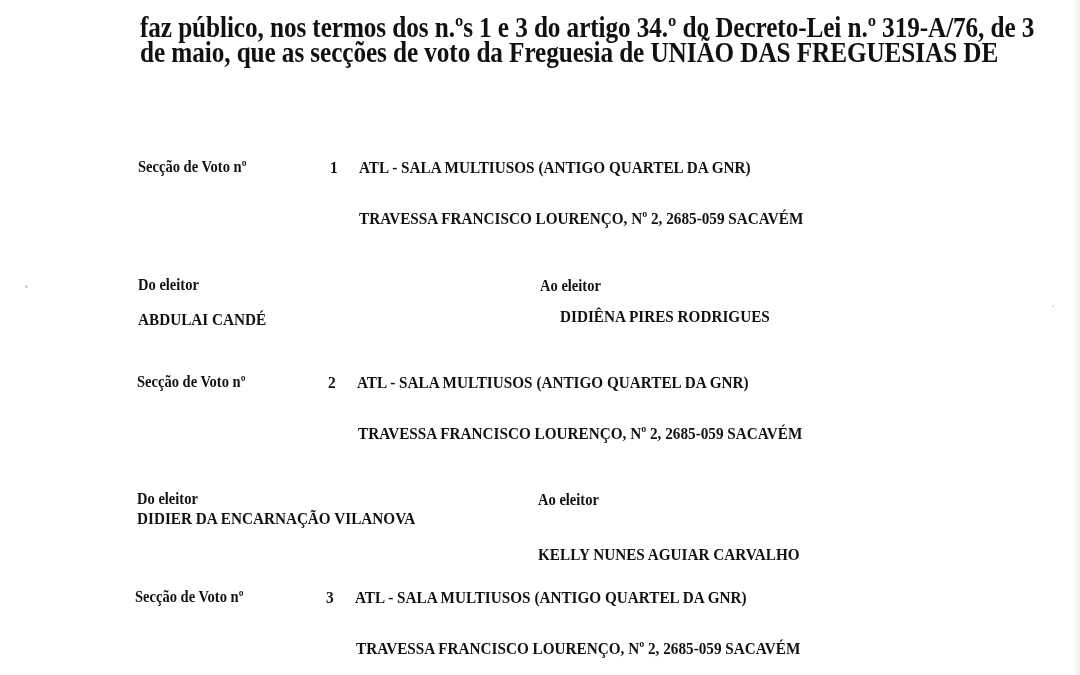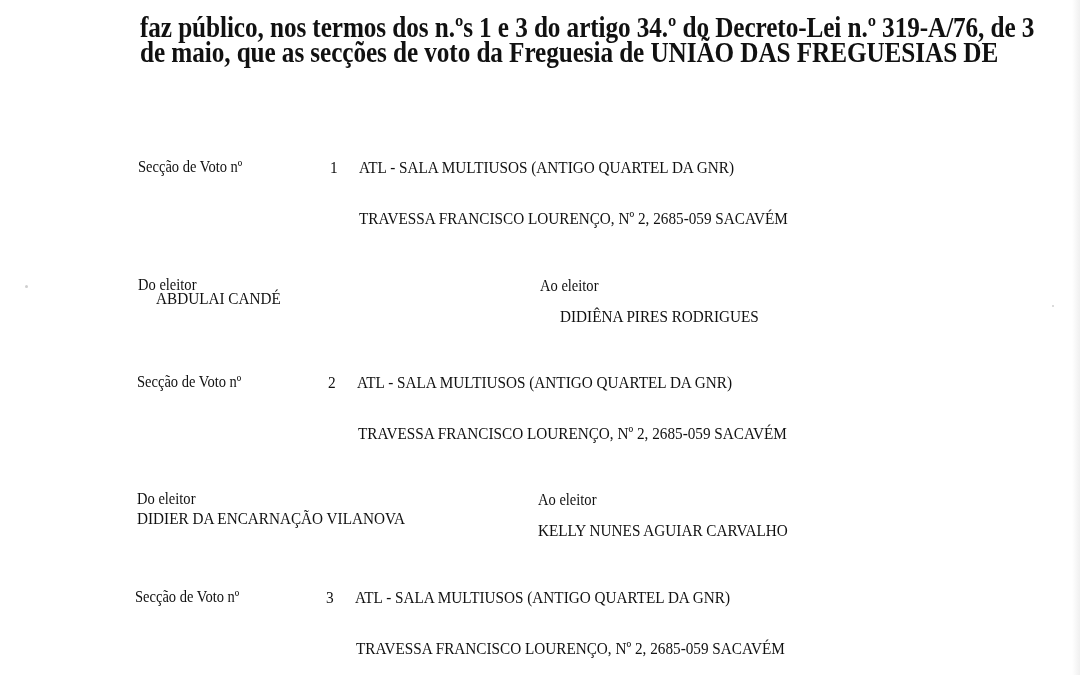"Secção de Voto nº" .abs { font-weight: normal -> bold }
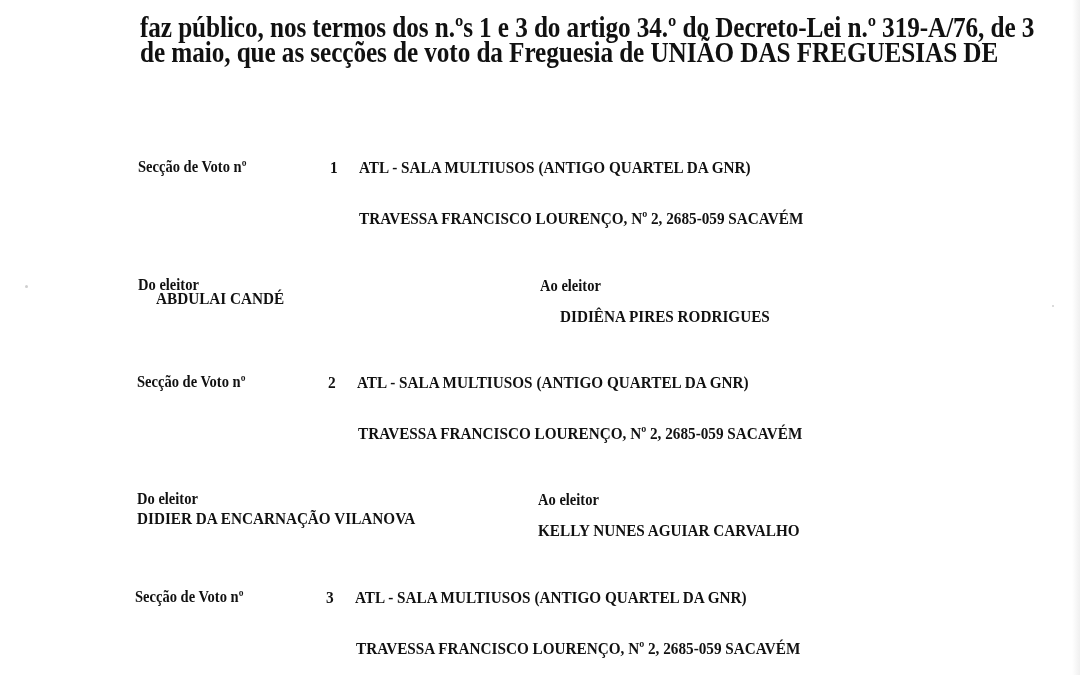"ABDULAI CANDÉ" span.abs { margin-left: 18px -> none; top: 288px -> 309px }
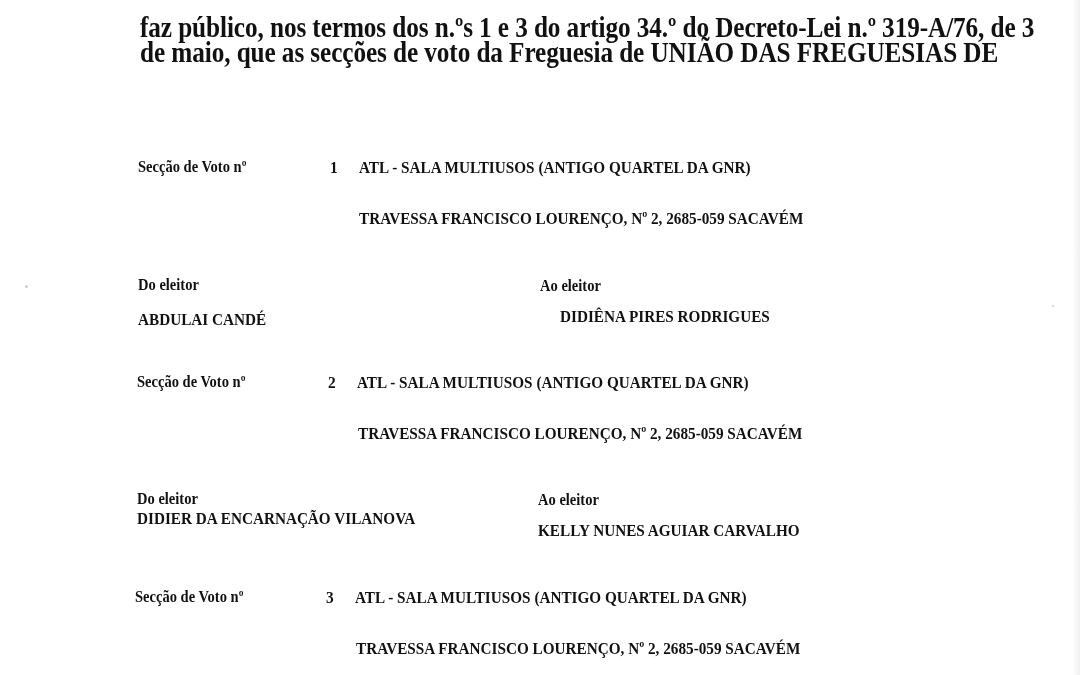"KELLY NUNES AGUIAR CARVALHO" span.abs { top: 520px -> 544px }
